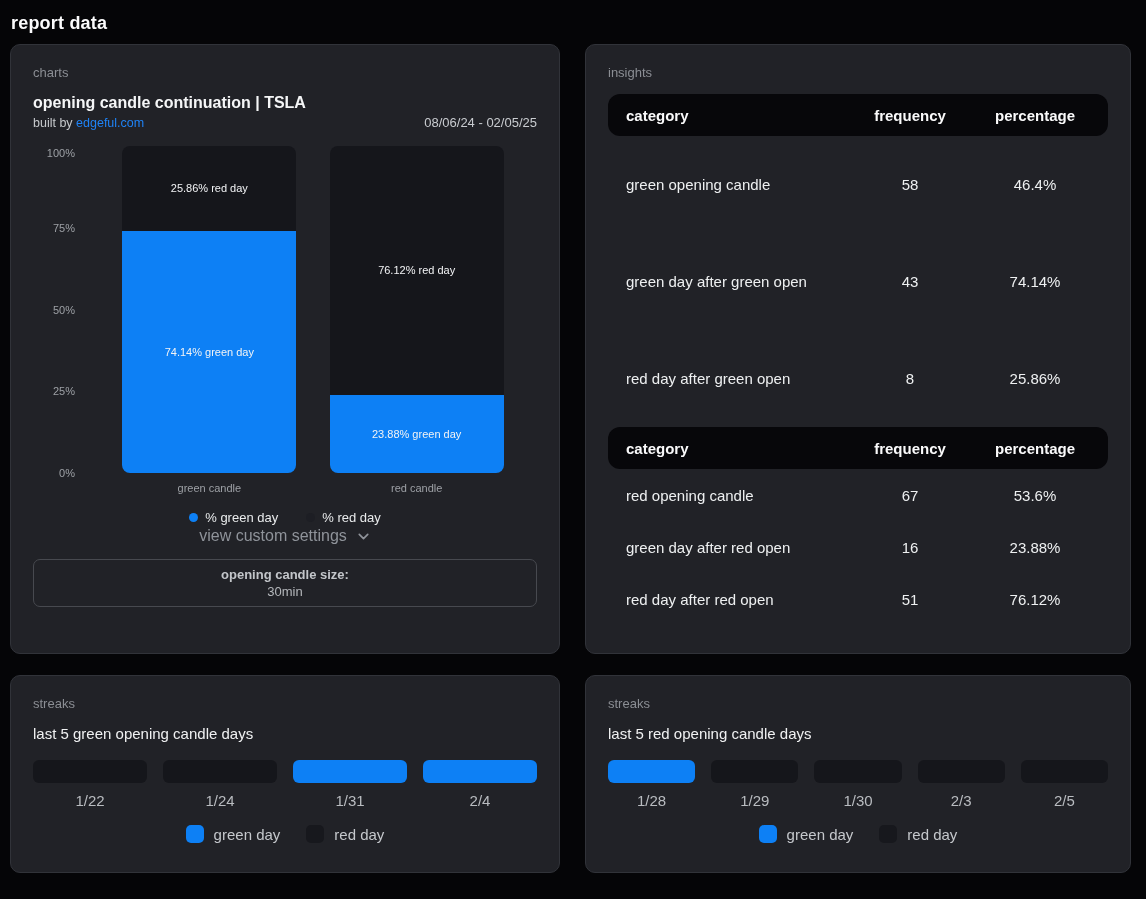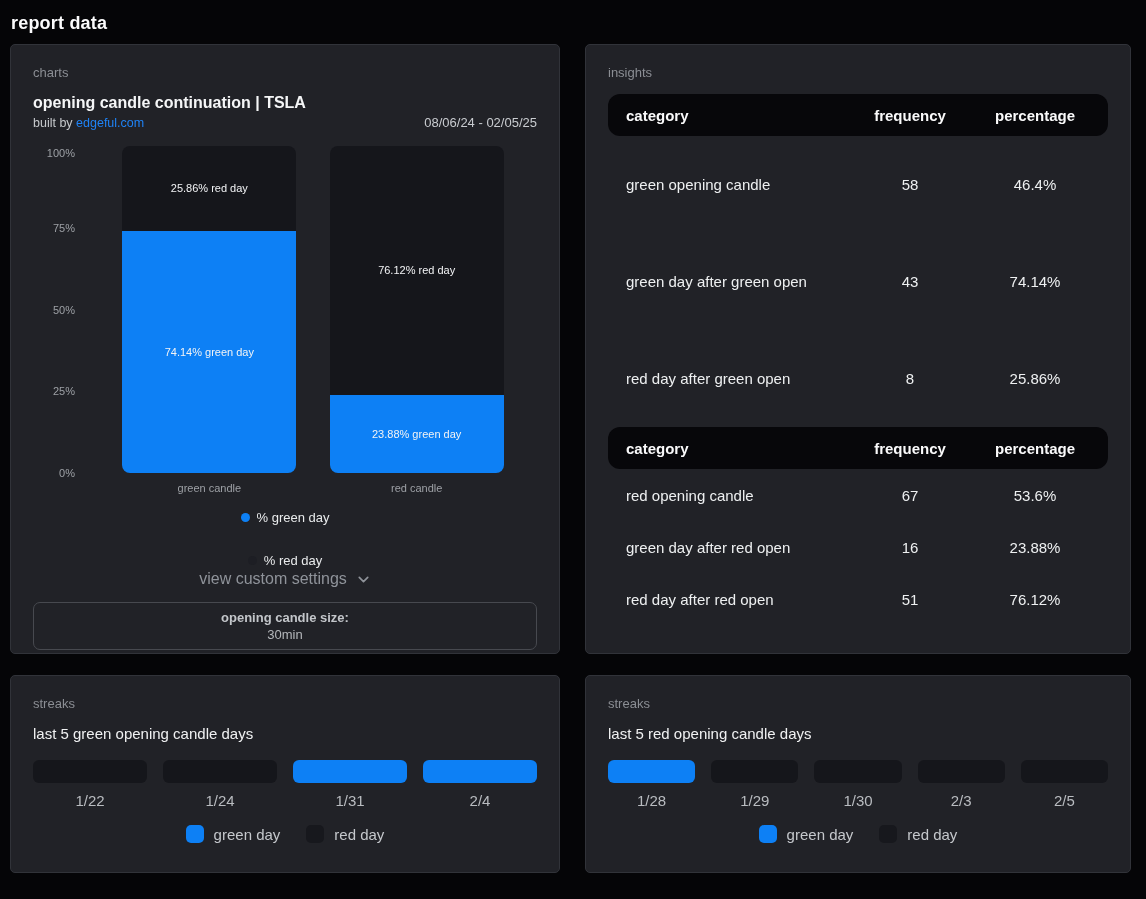"charts" .panel { border-radius: 5px -> 10px }
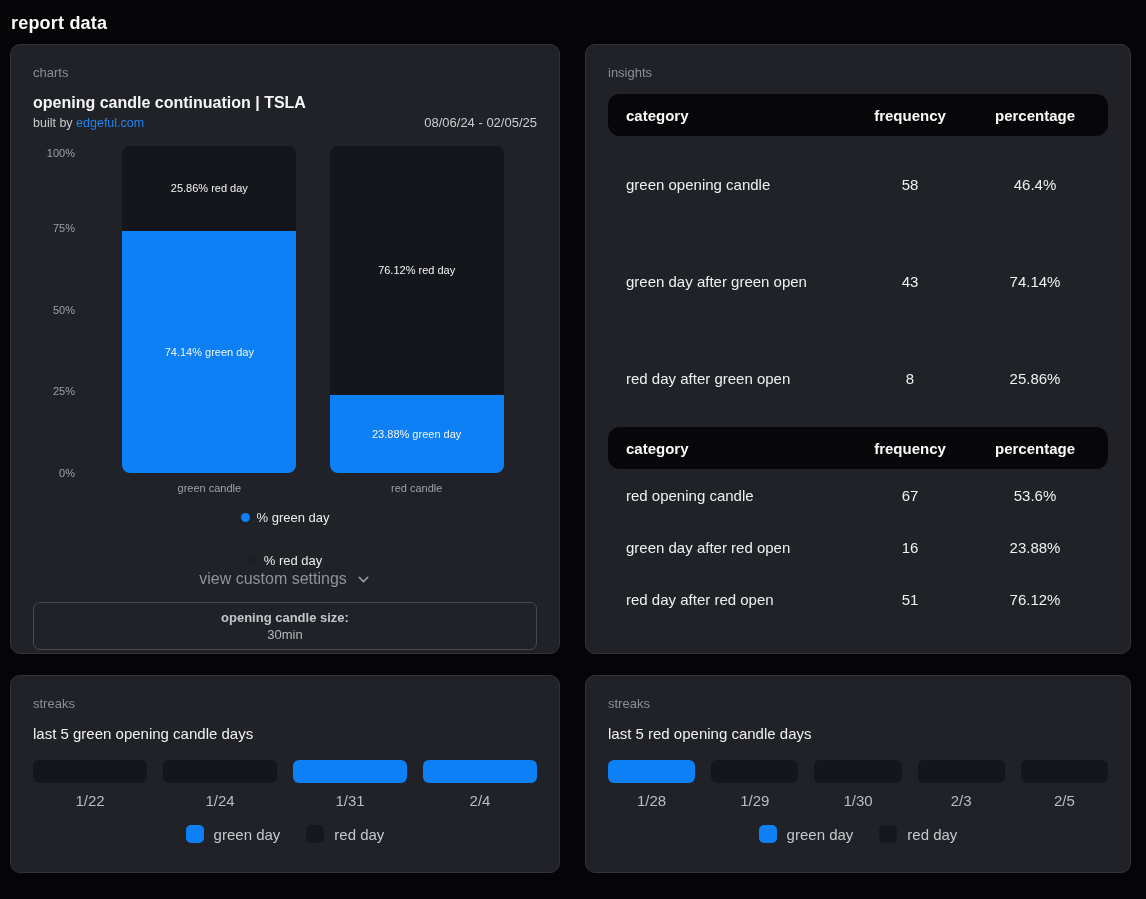"% green day" .chart-legend { flex-direction: column -> none }
